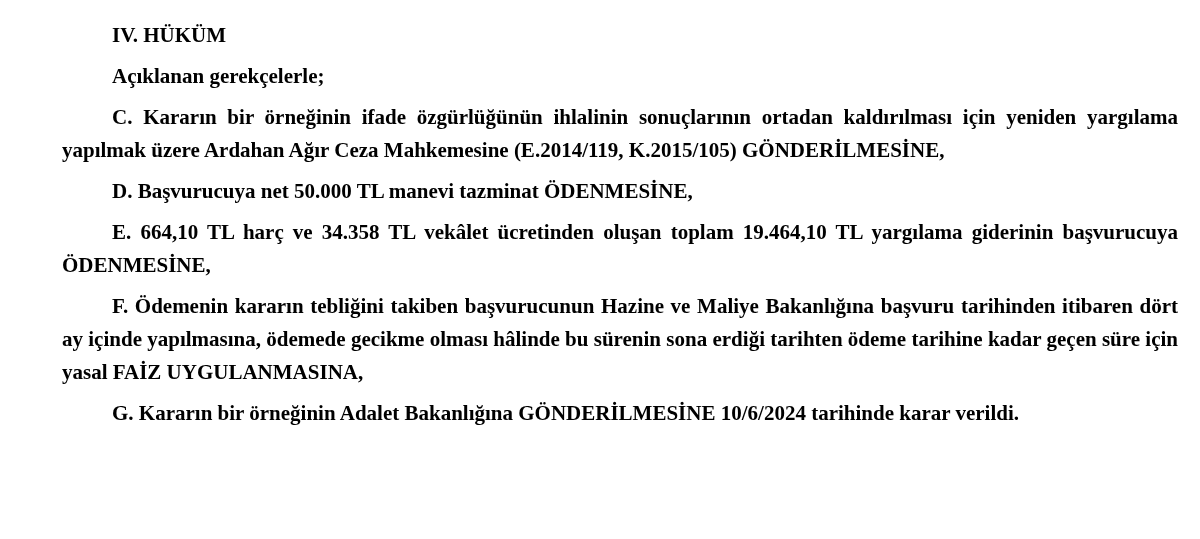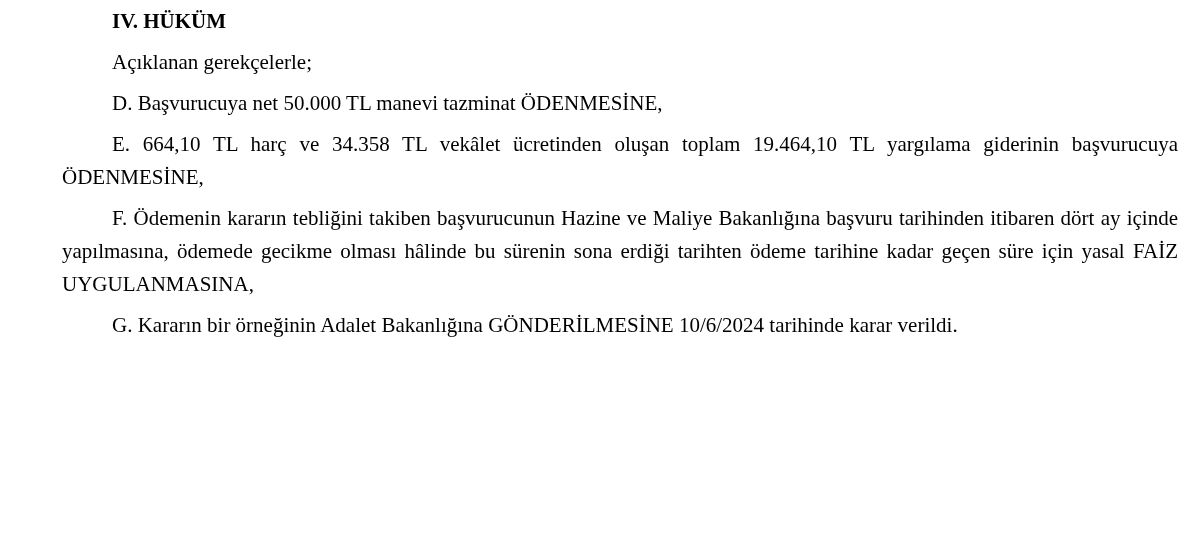"IV. HÜKÜM" .page { padding: 5px 22px 0 62px -> 19px 22px 0 62px }
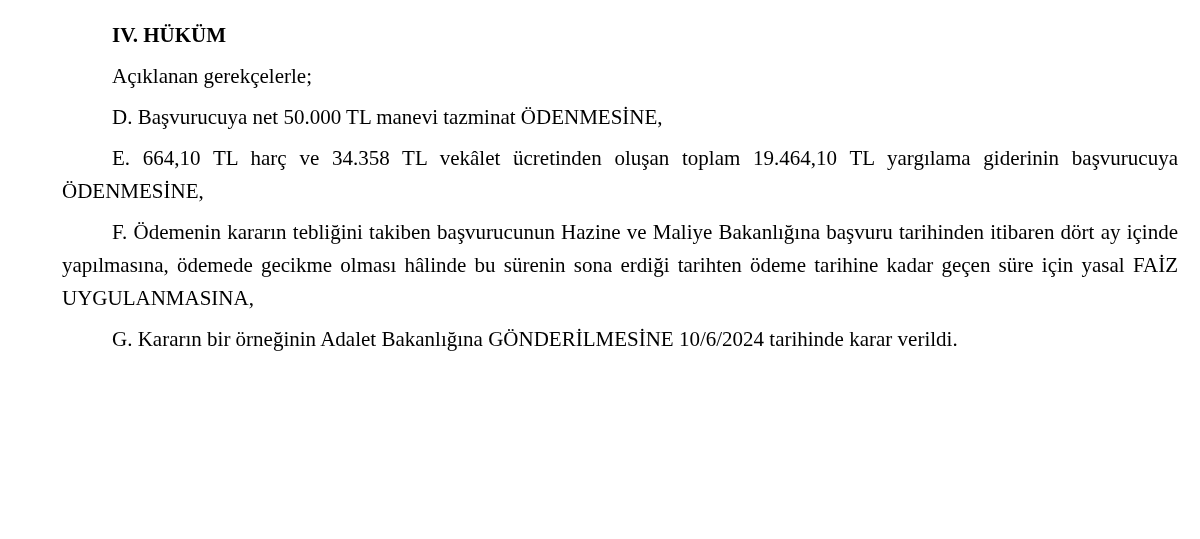"Açıklanan gerekçelerle;" .para { font-weight: none -> bold }
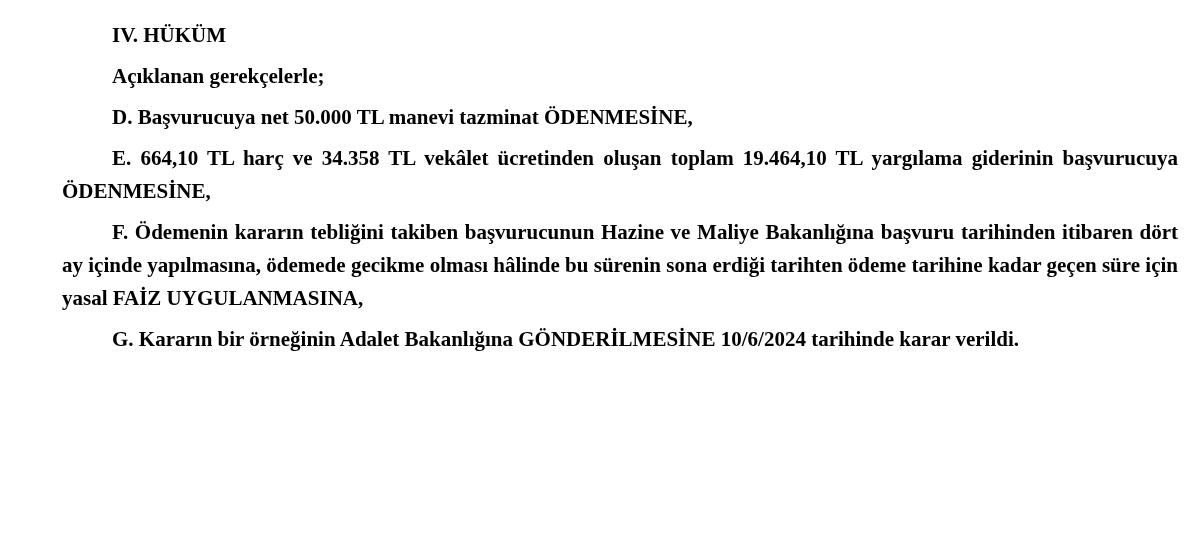"C. Kararın bir örneğinin ifade" p.para { html: none -> <p>C. Kararın bir örneğinin ifade özgürlüğünün ihlalinin sonuçlarının ortadan kaldırılması için yeniden yargılama yapılmak üzere Ardahan Ağır Ceza Mahkemesine (E.2014/119, K.2015/105) GÖNDERİLMESİNE,</p> }
